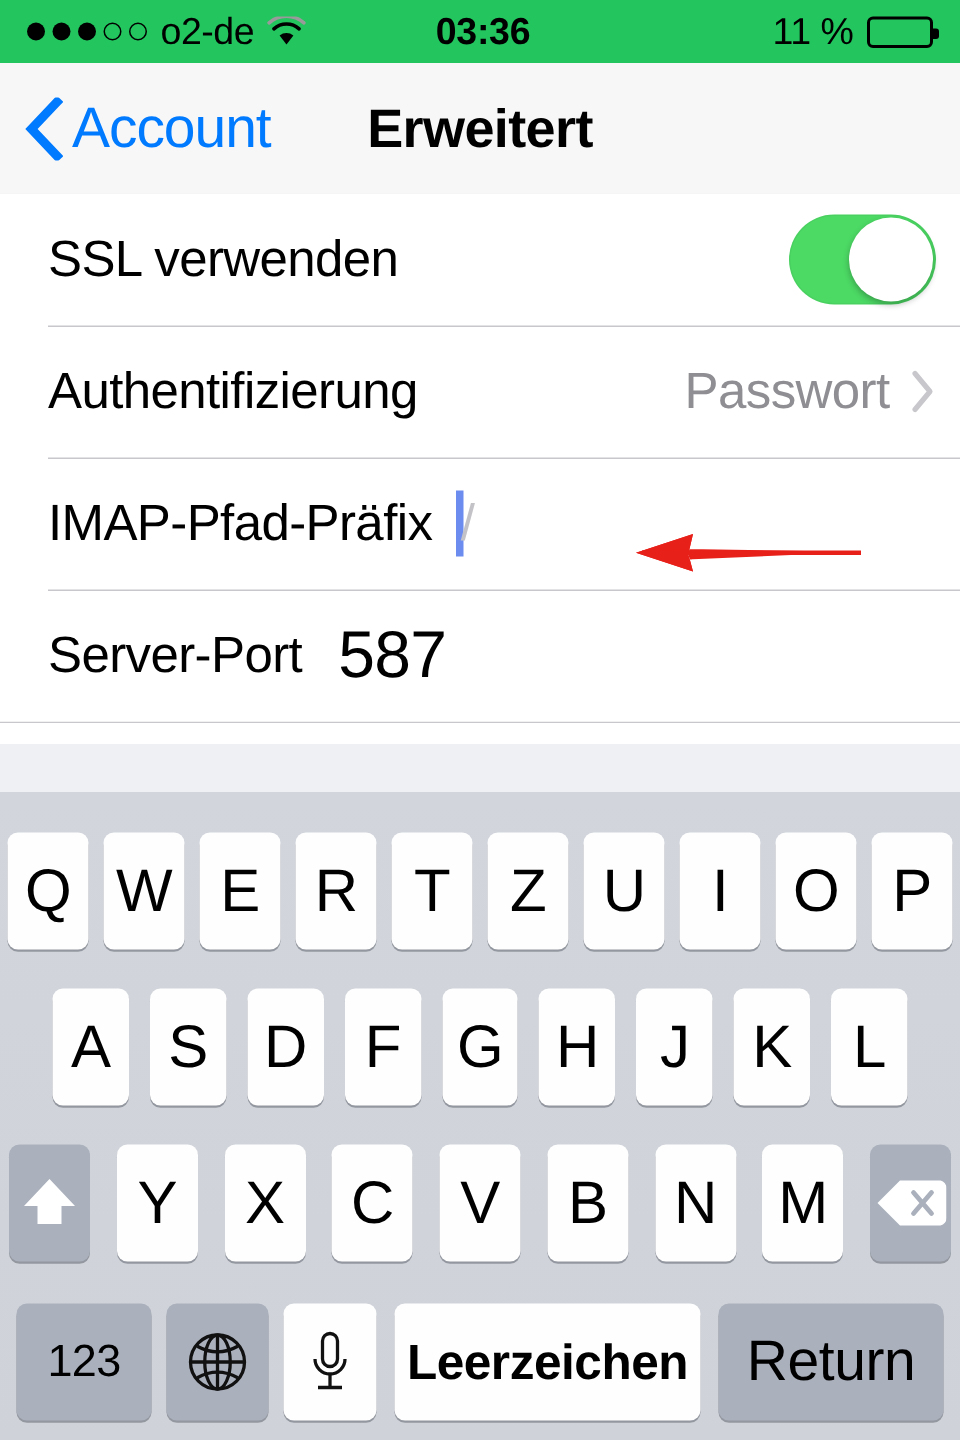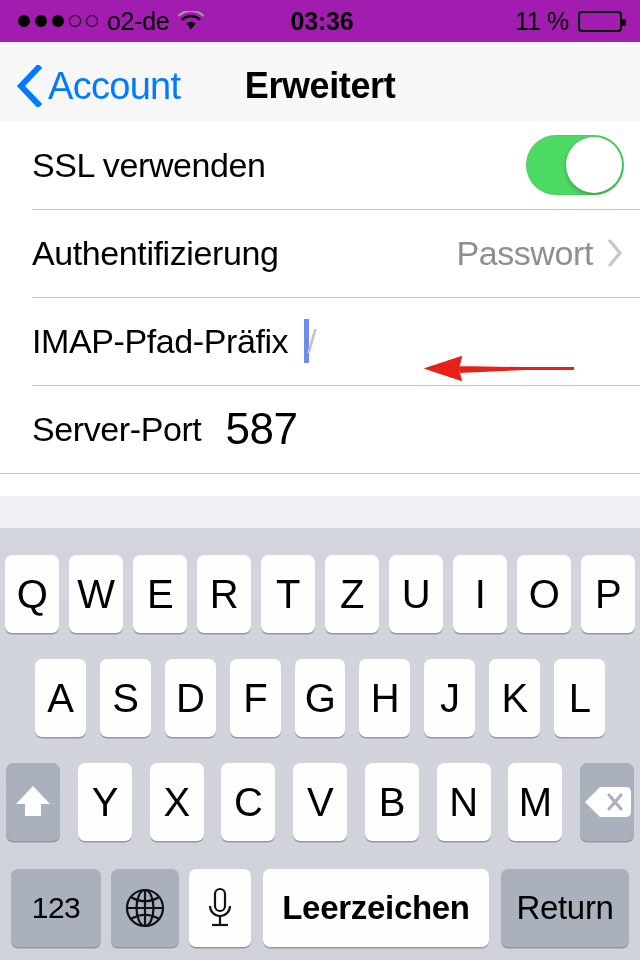"o2-de" .status-bar { background: #a21caf -> #22c55e }
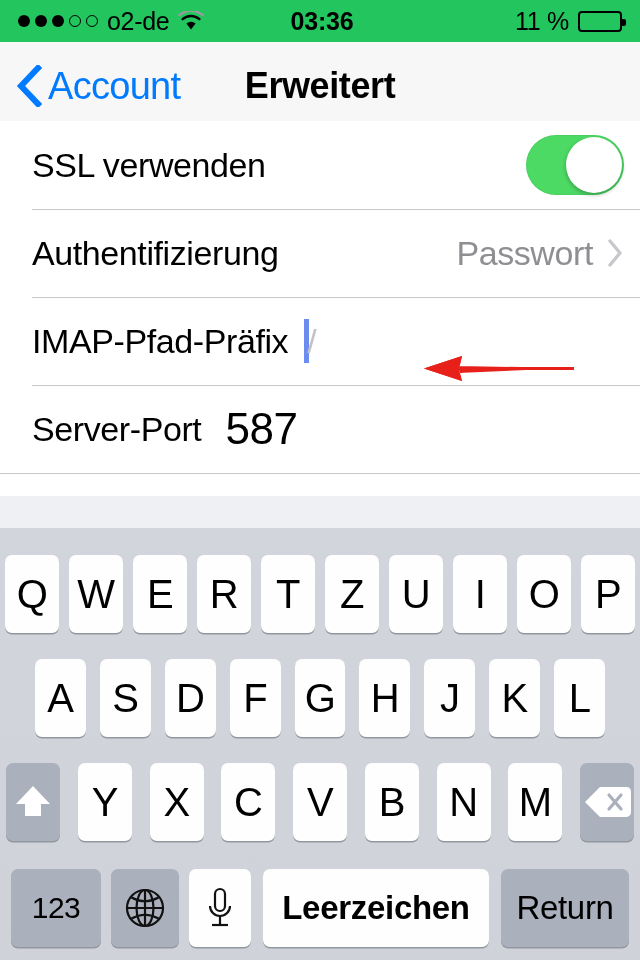"SSL verwenden" .table-group { top: 121px -> 129px }
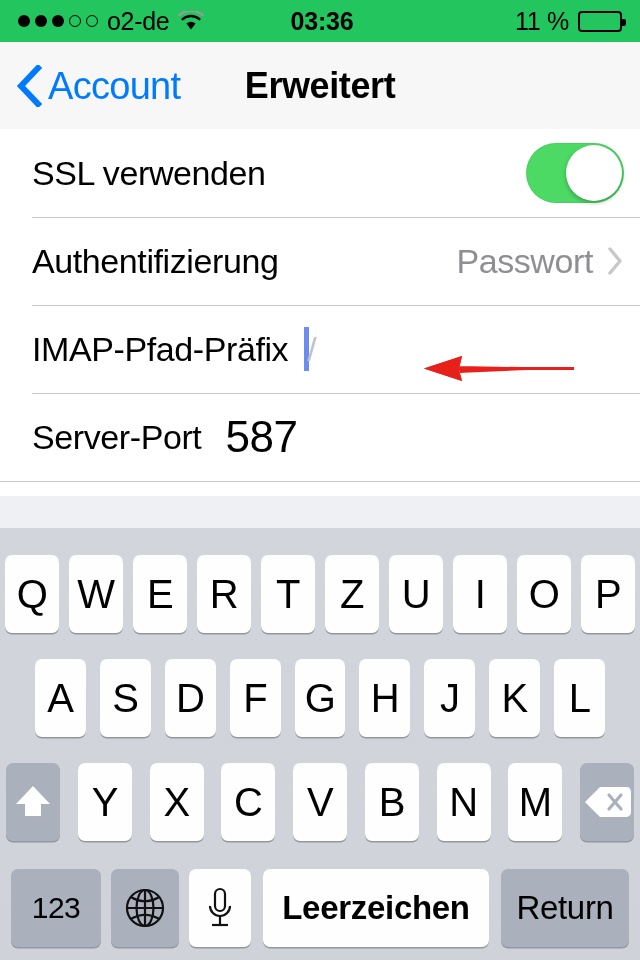"Return" .key.return { font-size: 33px -> 38px; width: 128px -> 150px }
